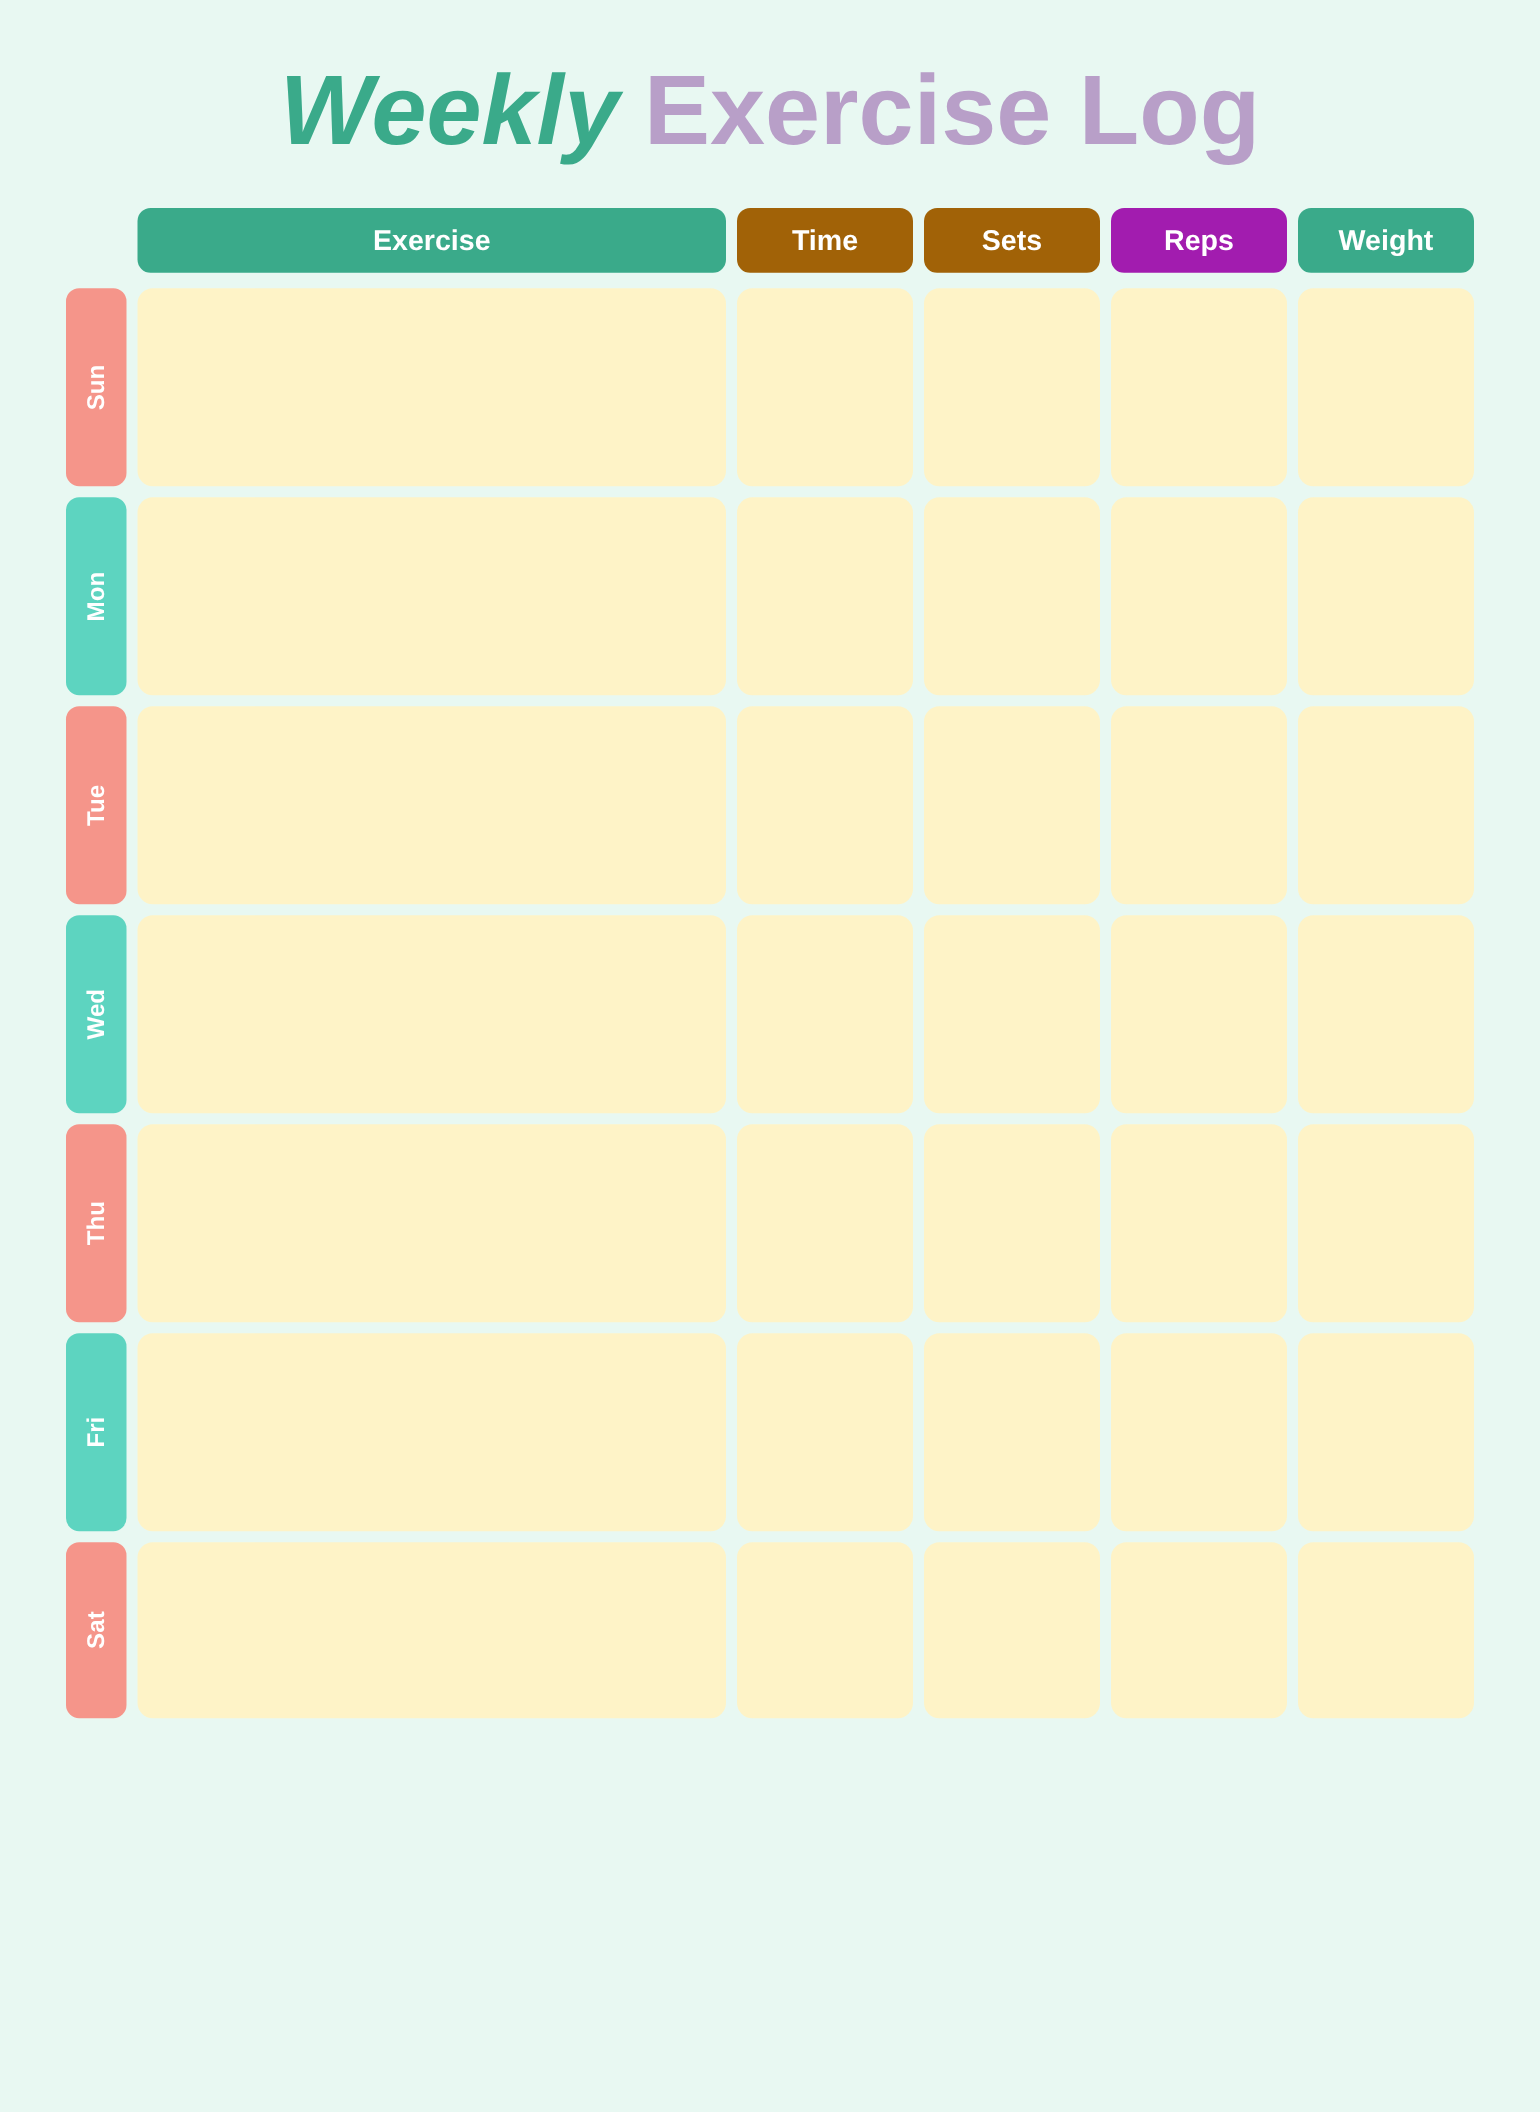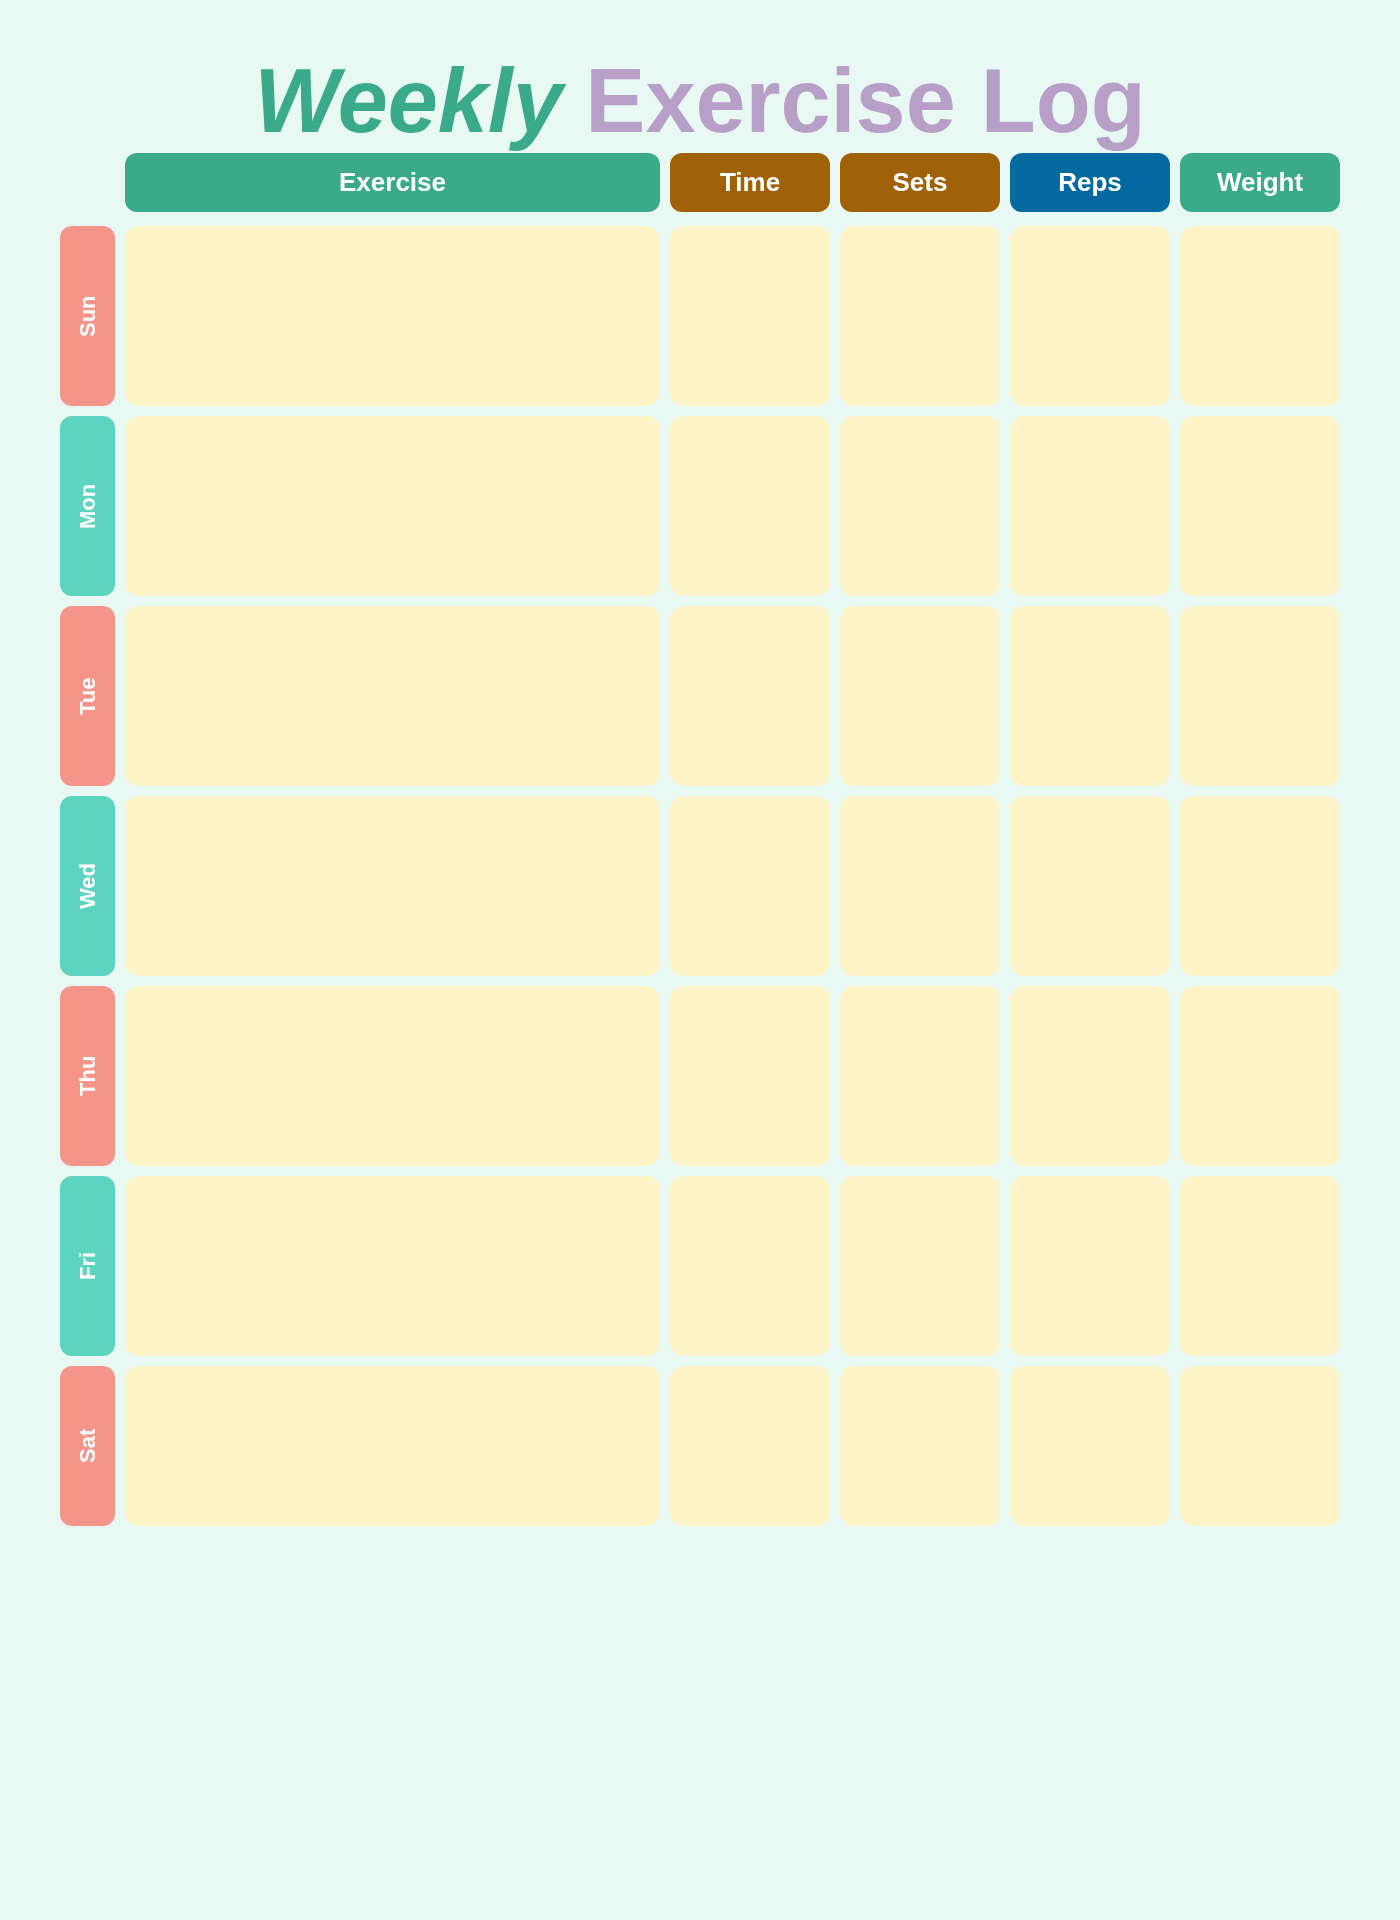"Weekly Exercise Log" .title-area { margin-bottom: none -> 36px }
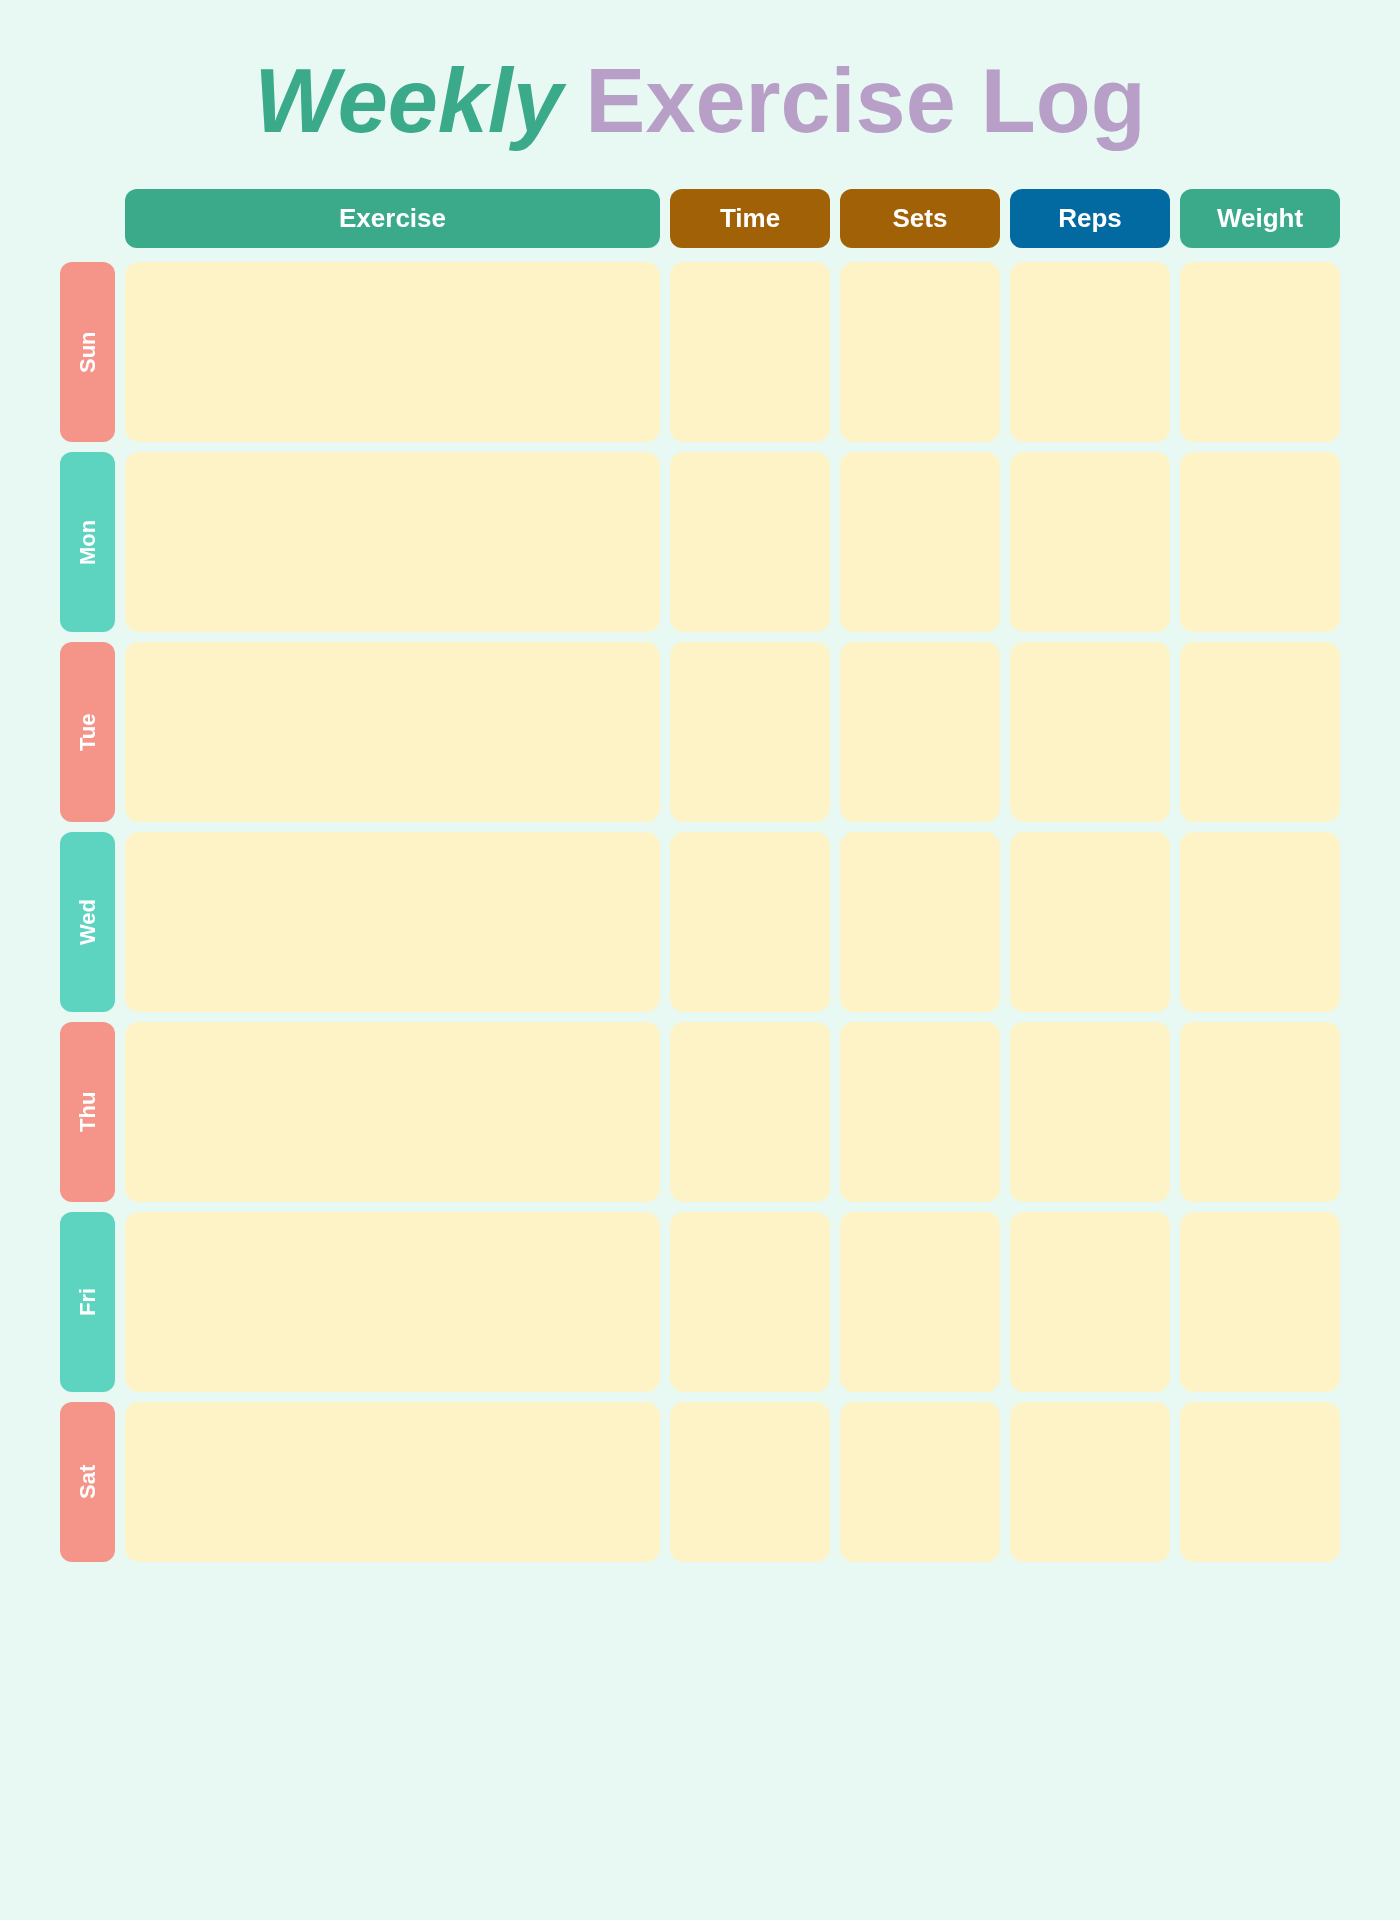"Reps" .header-reps { background-color: #0369a1 -> #a21caf }
